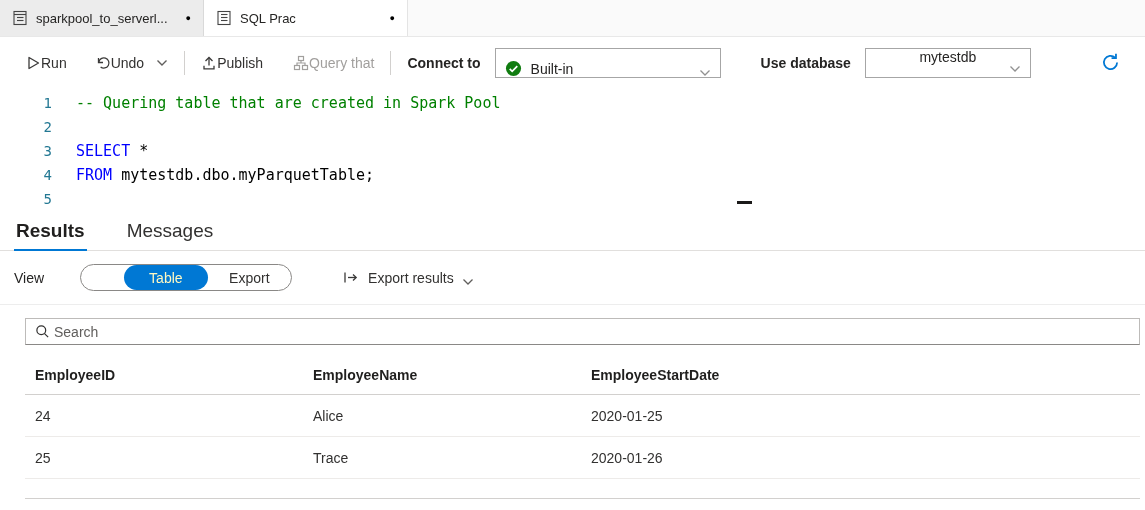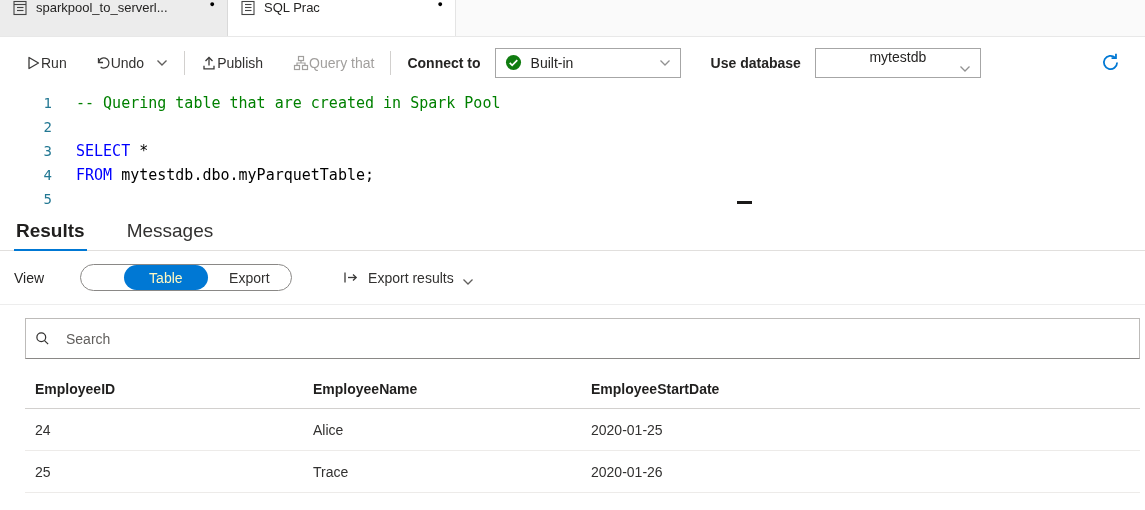"sparkpool_to_serverl..." .tab { align-items: flex-start -> center; width: 228px -> 204px }
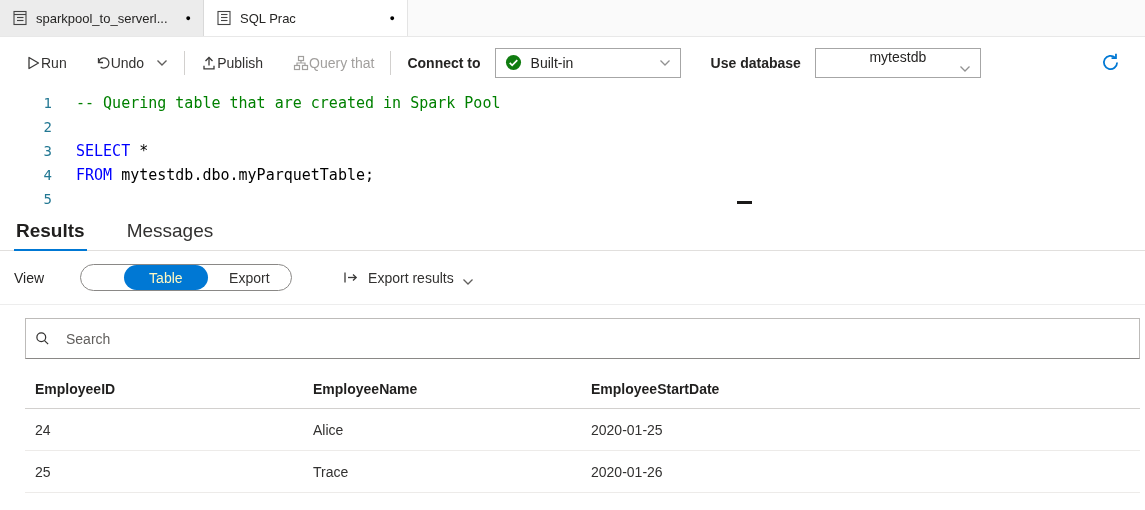"Built-in" .dd-connect { align-items: none -> flex-end; margin-right: 30px -> 40px; width: 186px -> 226px }
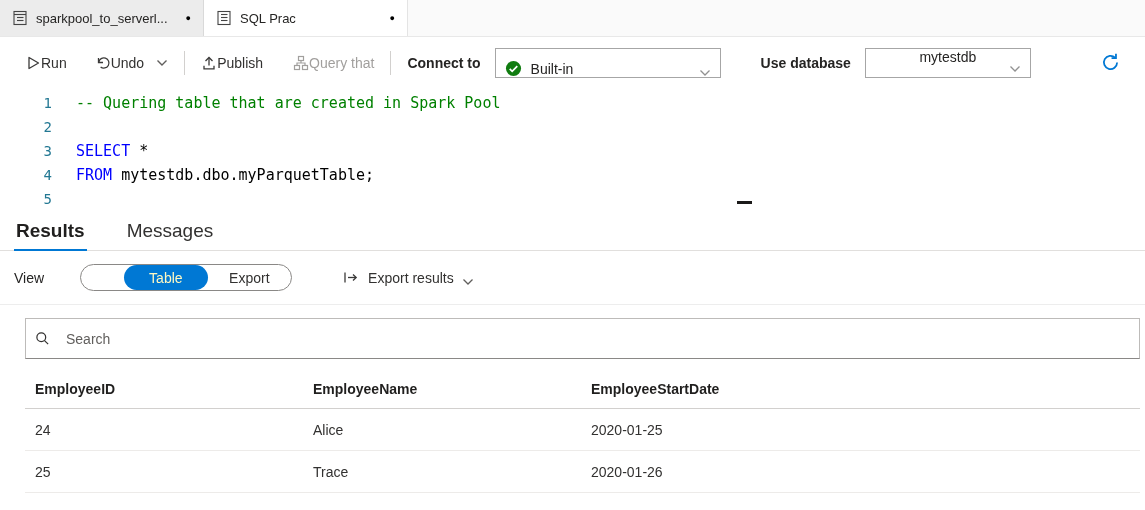"Search" .search-box { gap: 16px -> 4px; height: 41px -> 27px }
